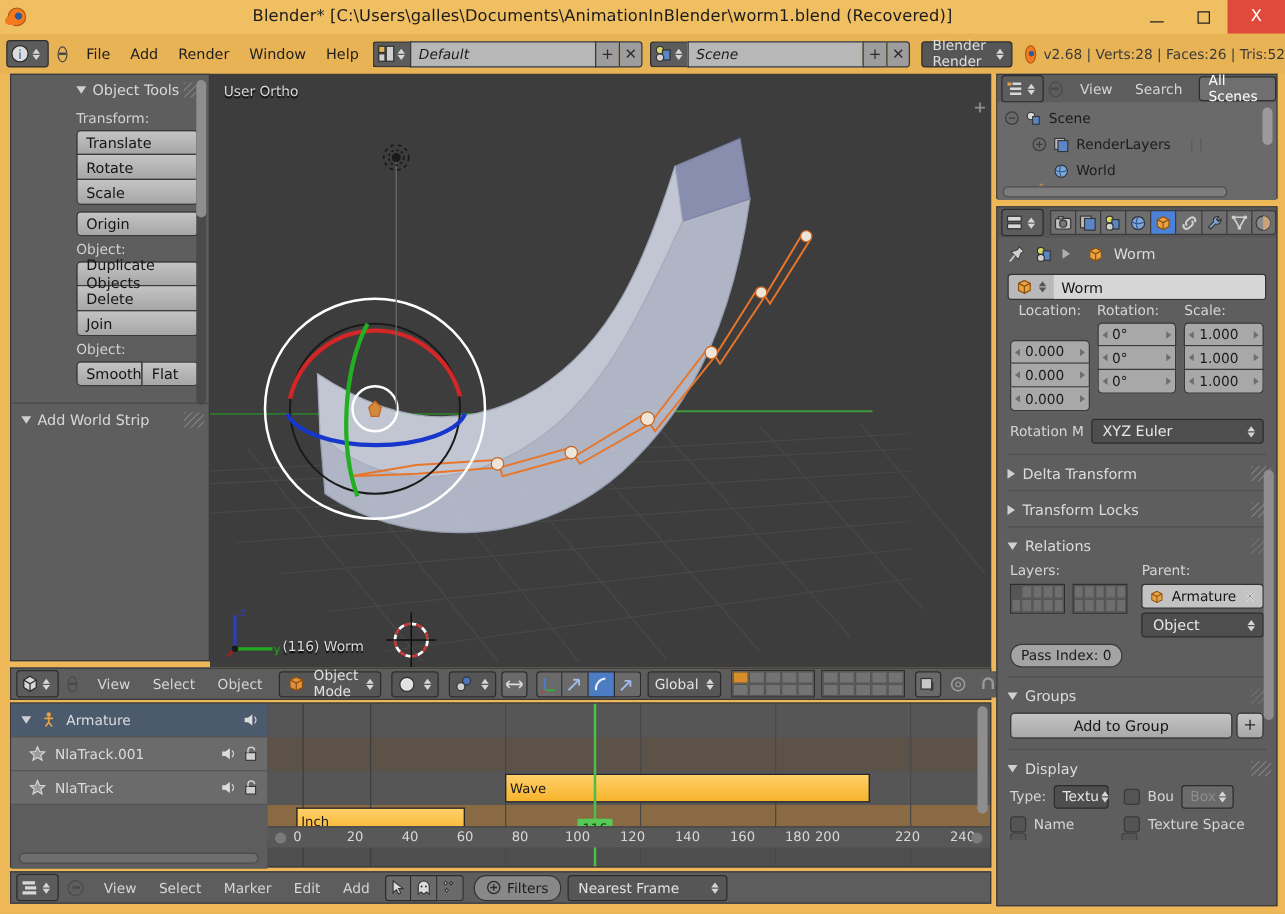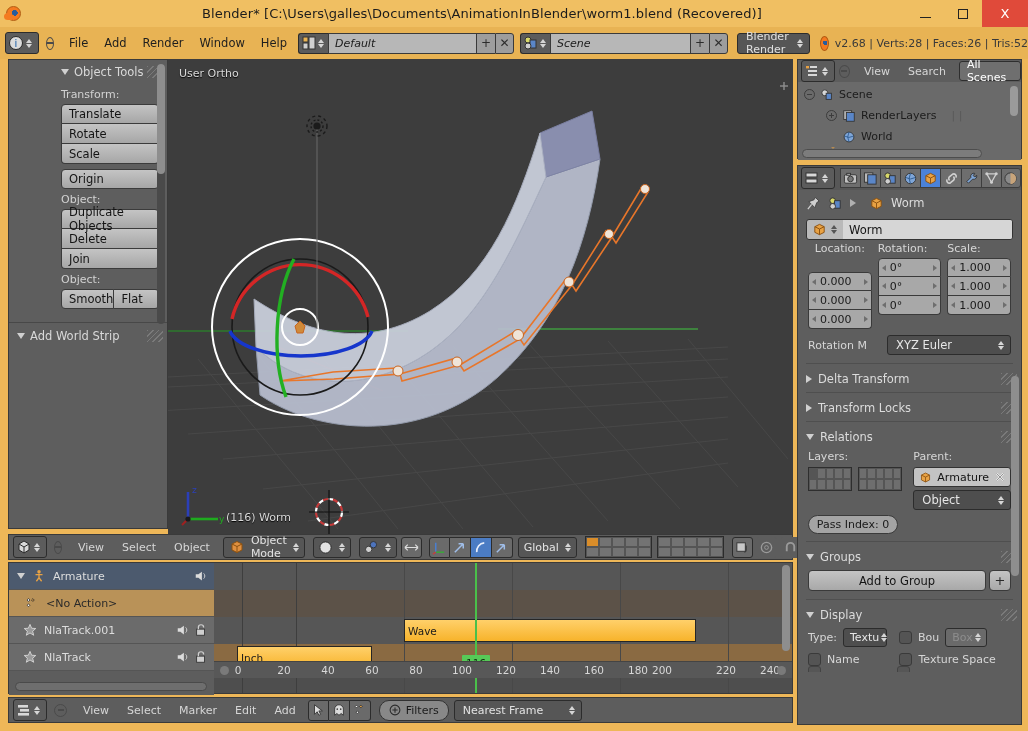"XYZ Euler" div.dropdown { margin-left: 14px -> none }
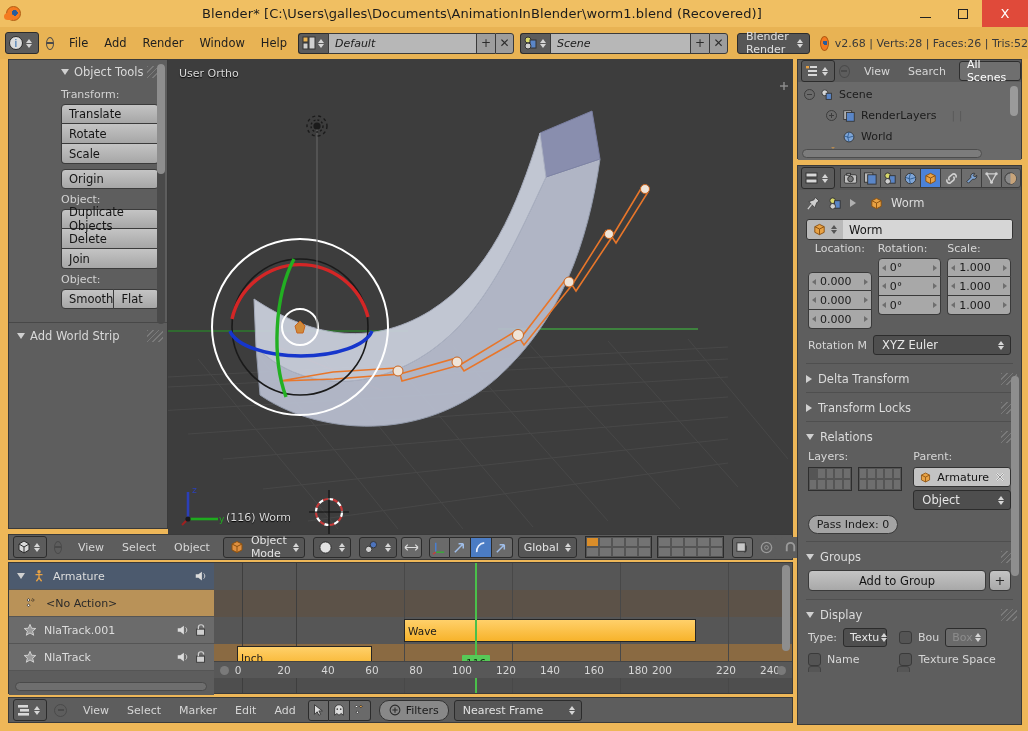"<No Action>" div.nla-chan { html: <div> <svg> <path></path> <path></path> <path></path> </svg> <span>&lt;No Action&gt;</span> </div> -> none }
